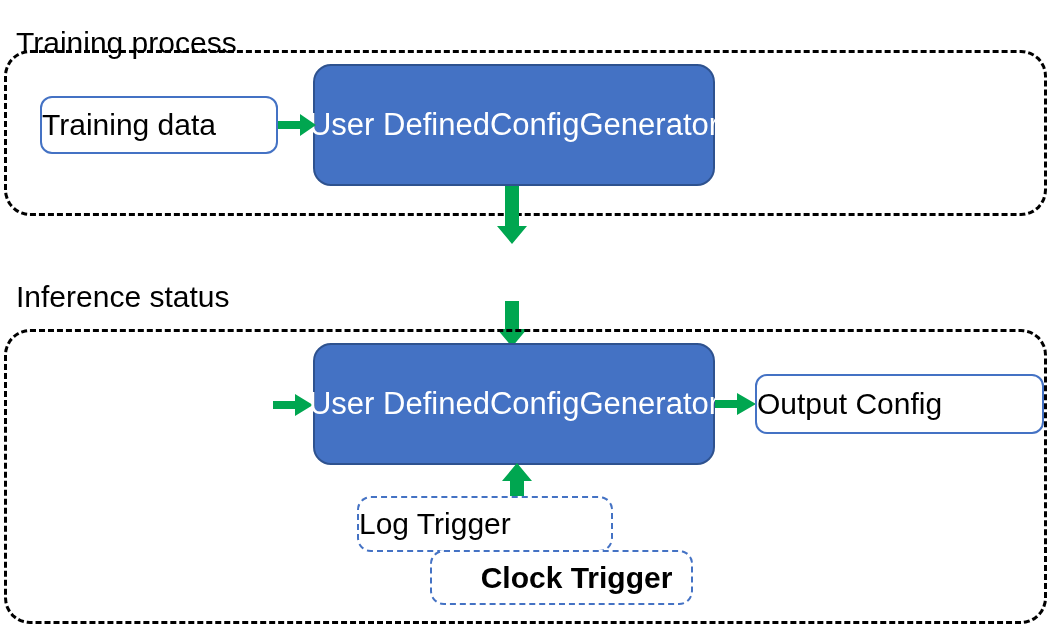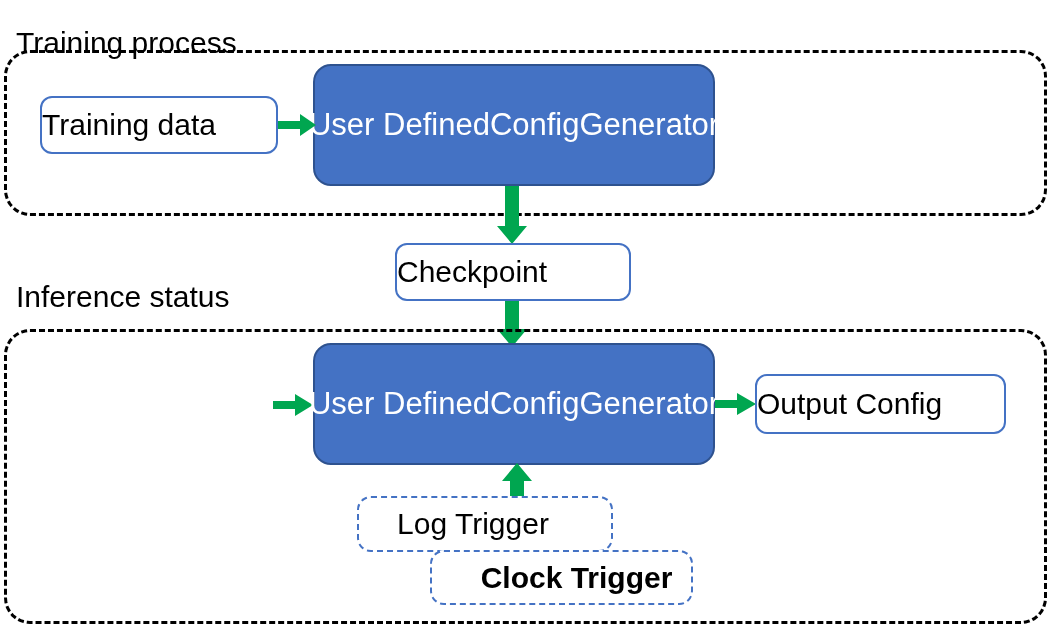"Checkpoint" div.node { html: <div> <span>Checkpoint</span> </div> -> none }
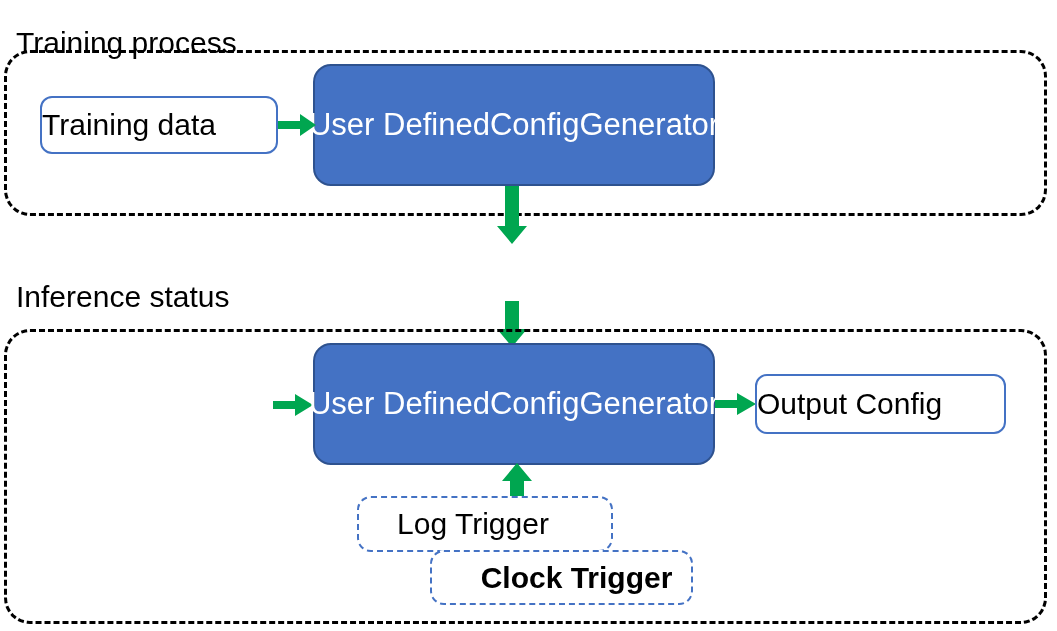"Output Config" #node-output-config { width: 251px -> 289px }
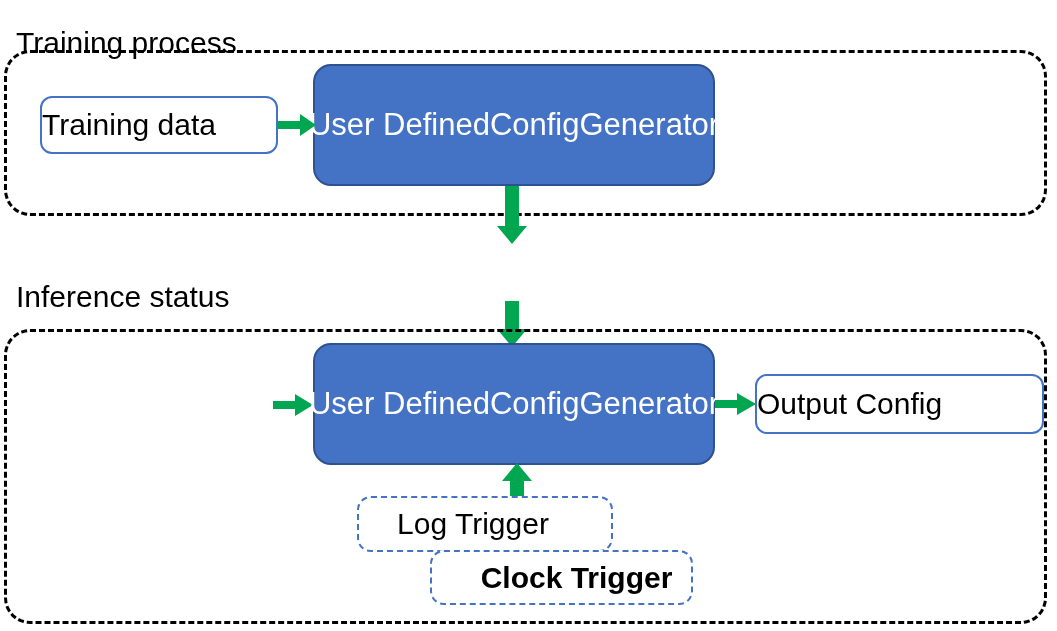"Log Trigger" #node-log-trigger { justify-content: center -> flex-start }
